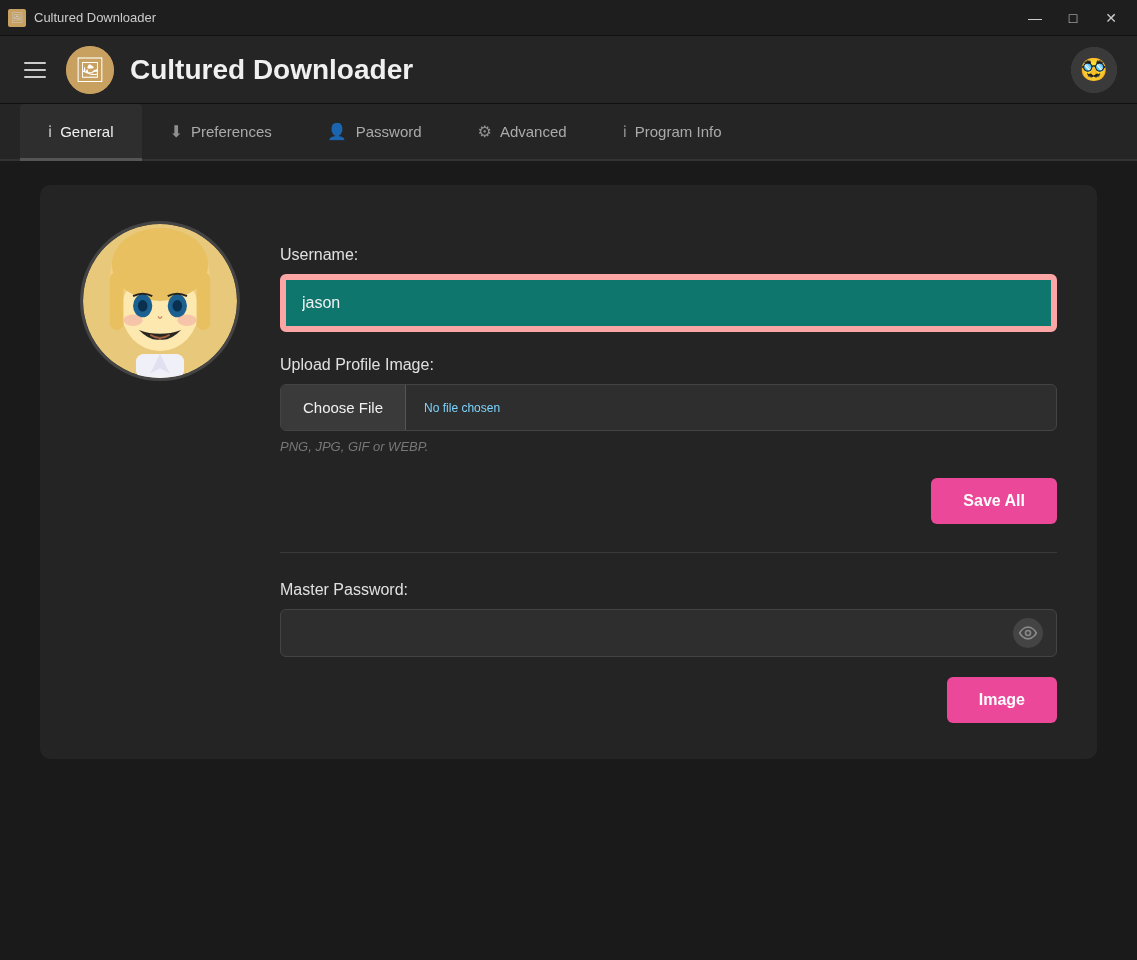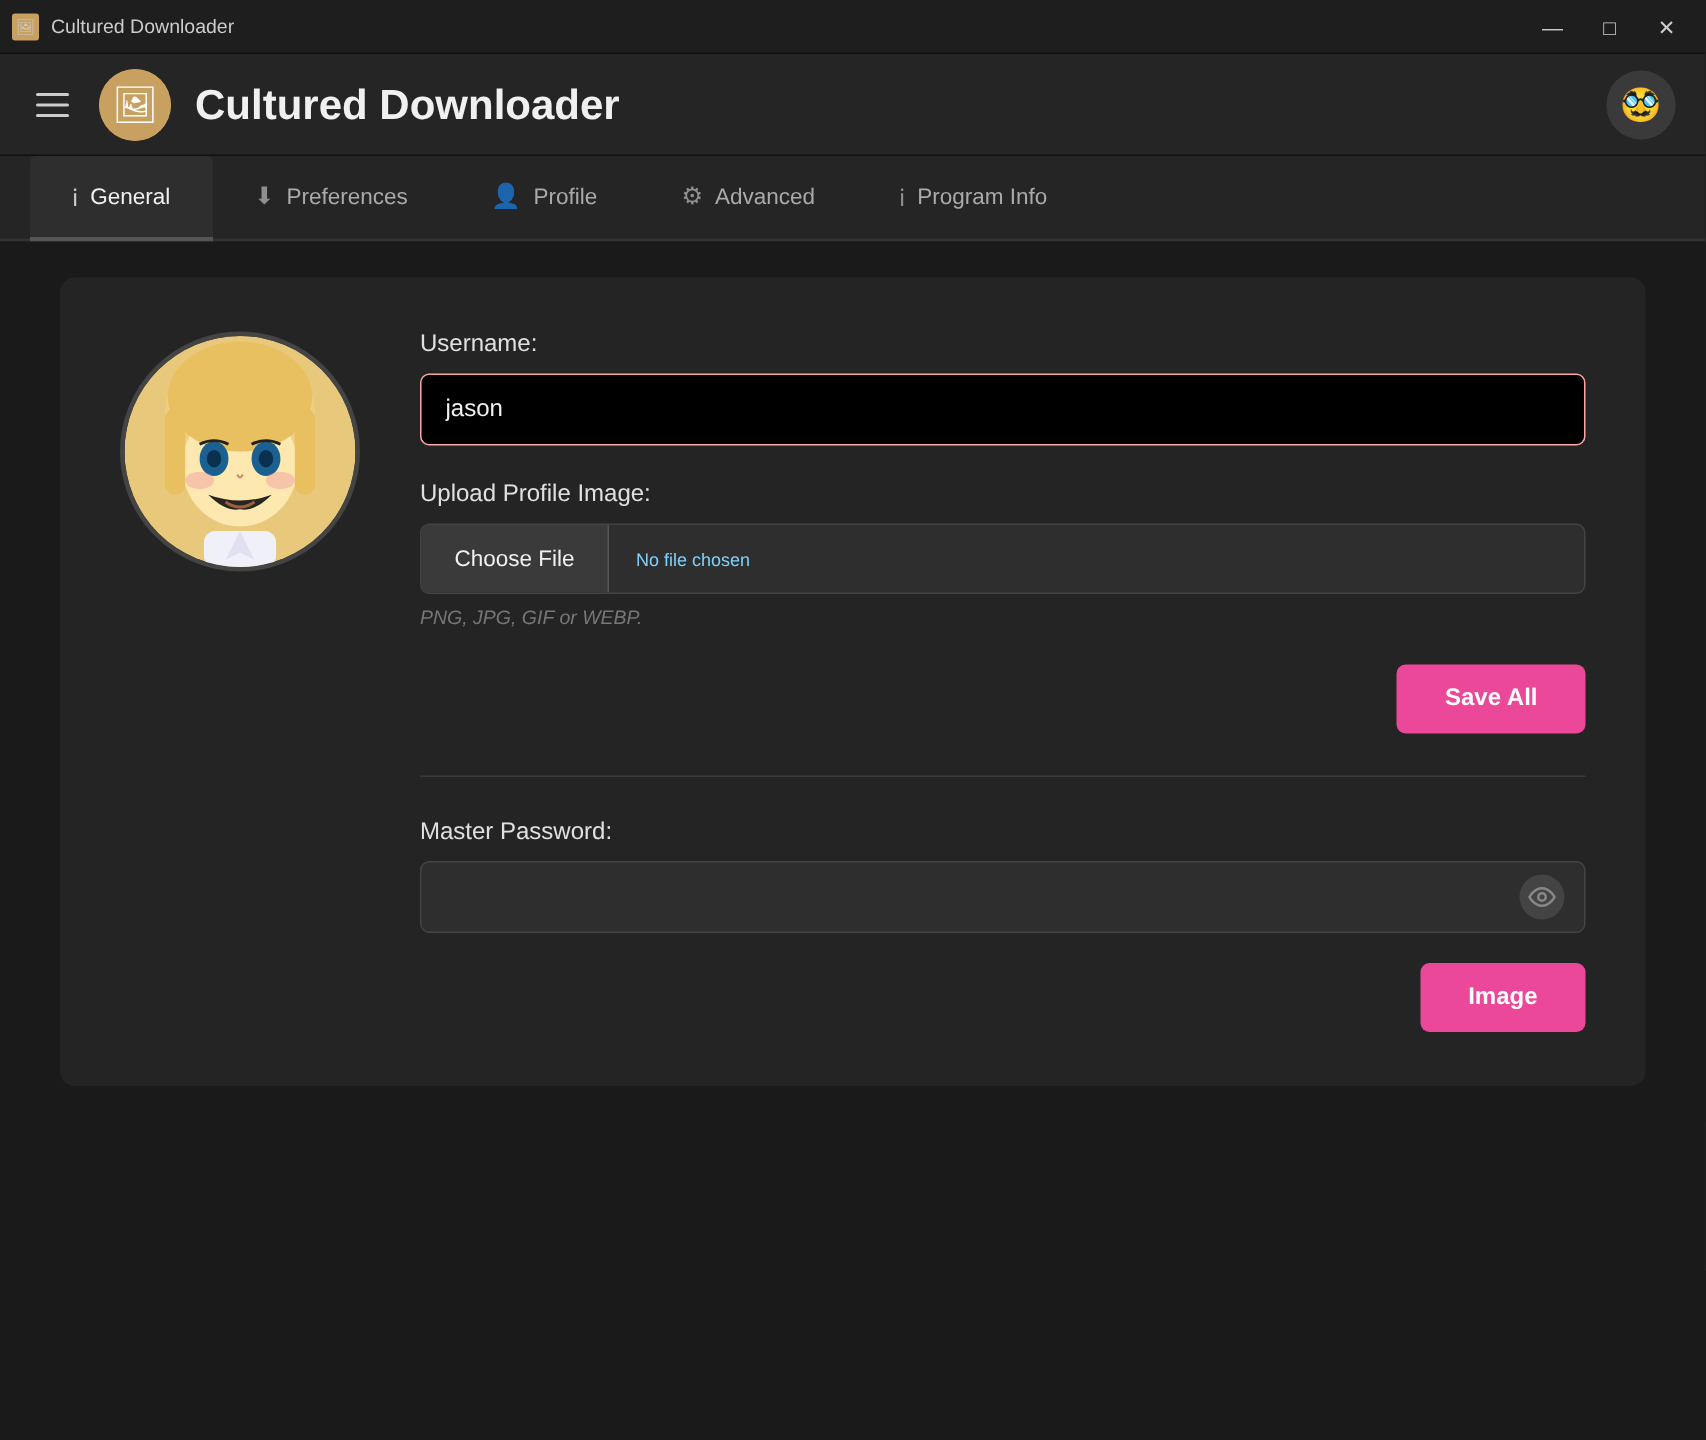"Profile" span { text: Profile -> Password }
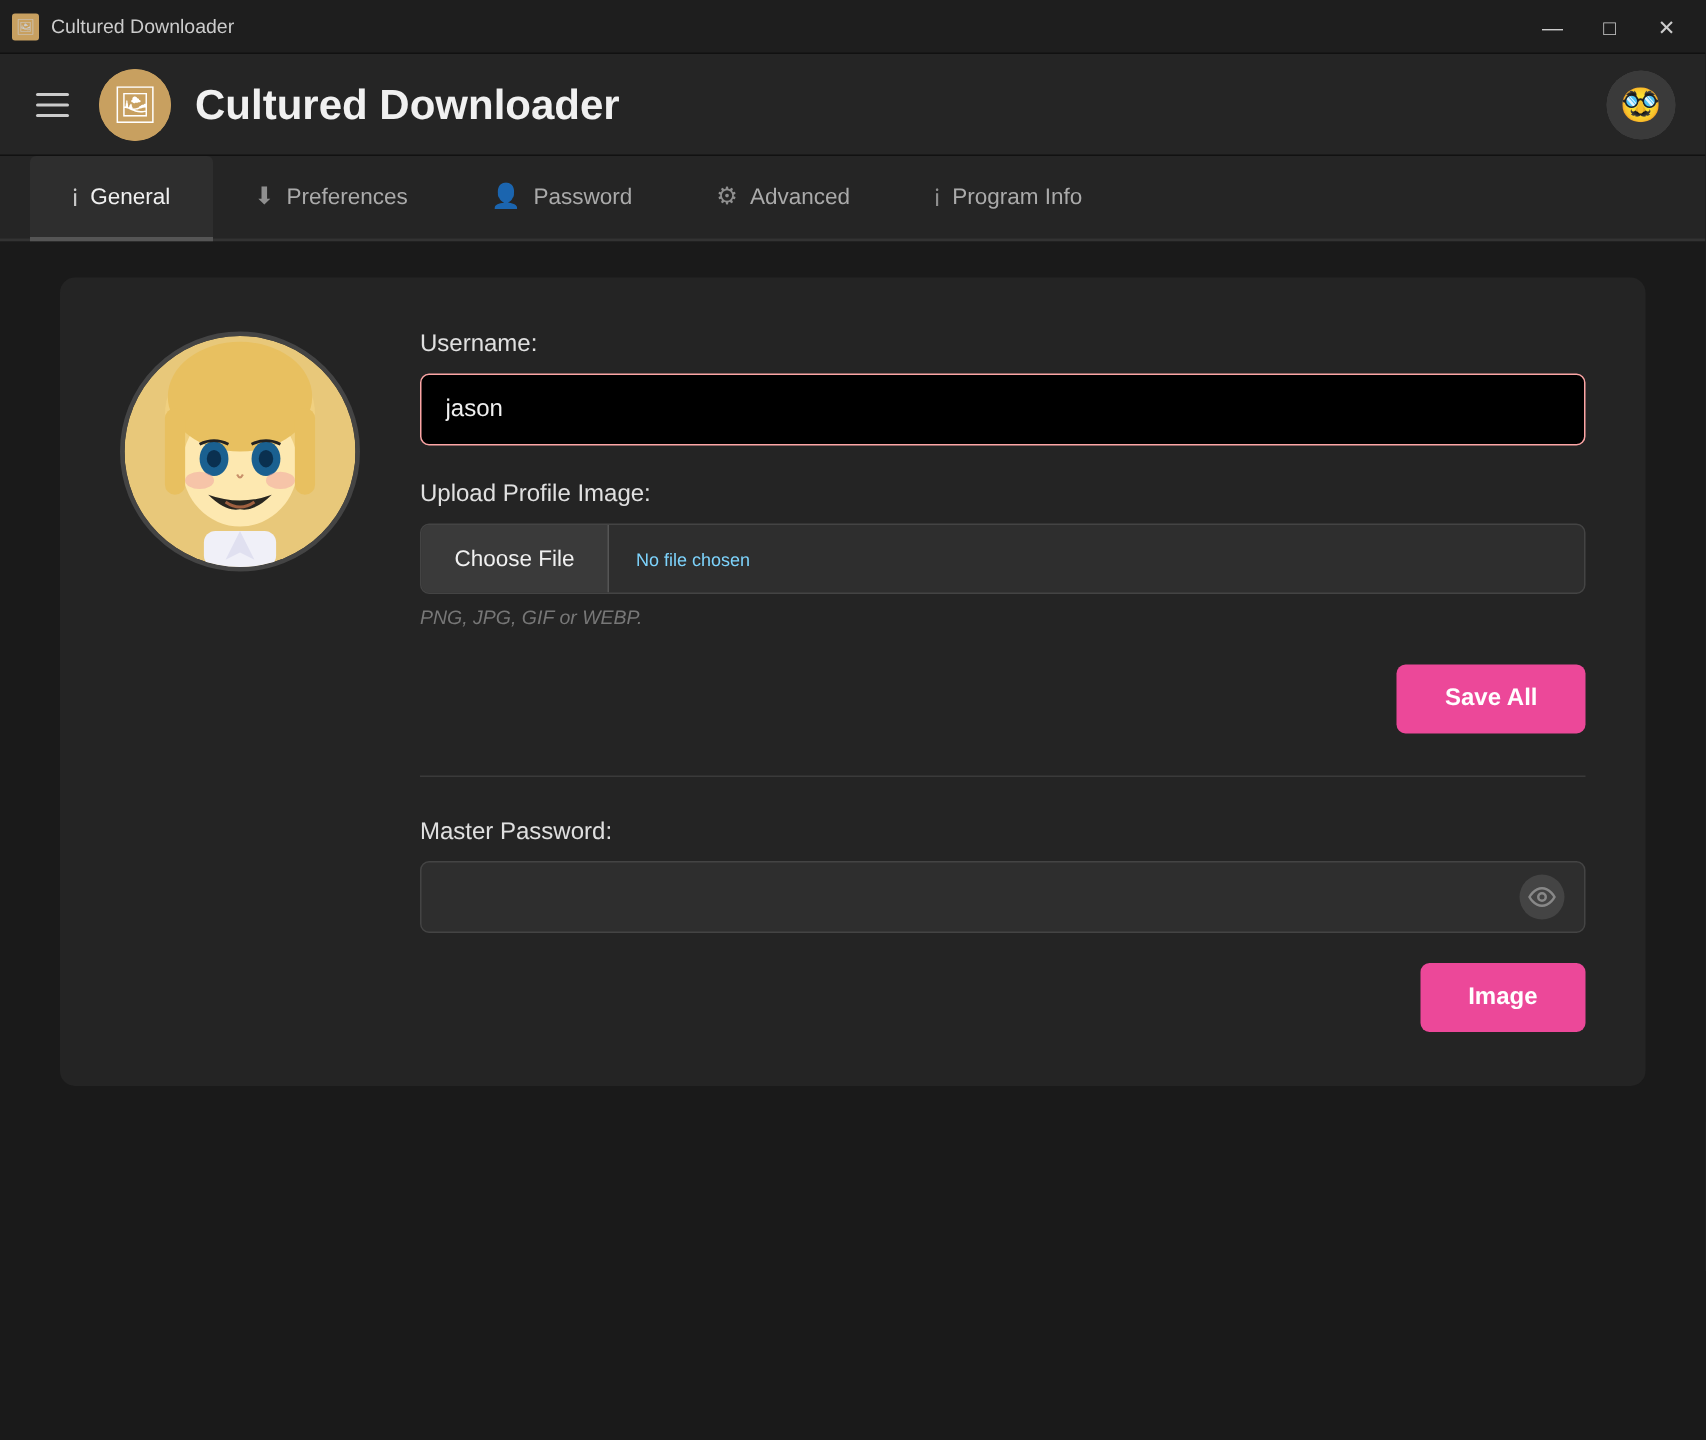"Username:" .form-section { margin-top: none -> 25px }
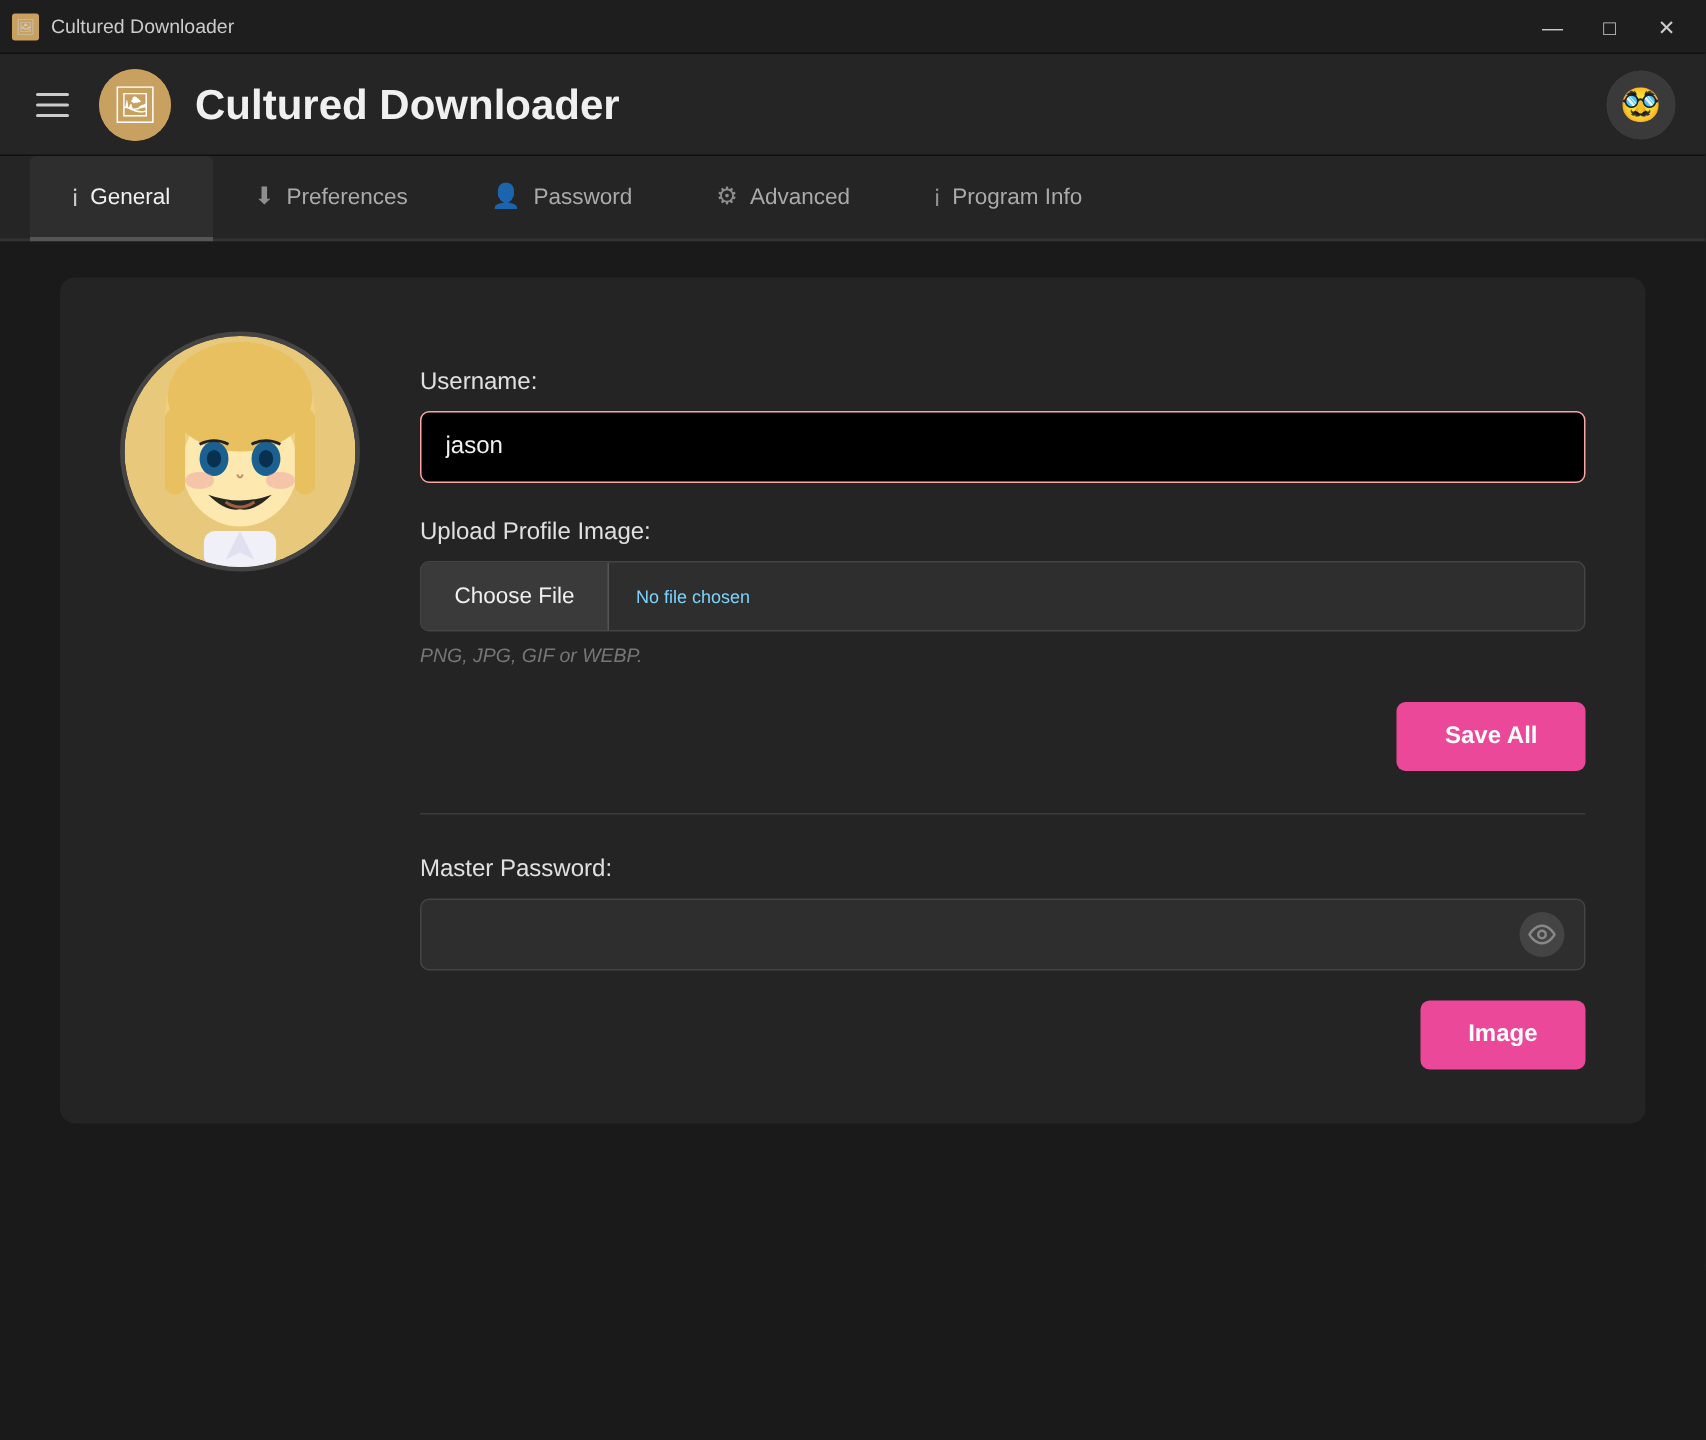"jason" .form-input { background: #000000 -> #0f766e; border: 1px solid #fca5a5 -> 6px solid #fca5a5 }
